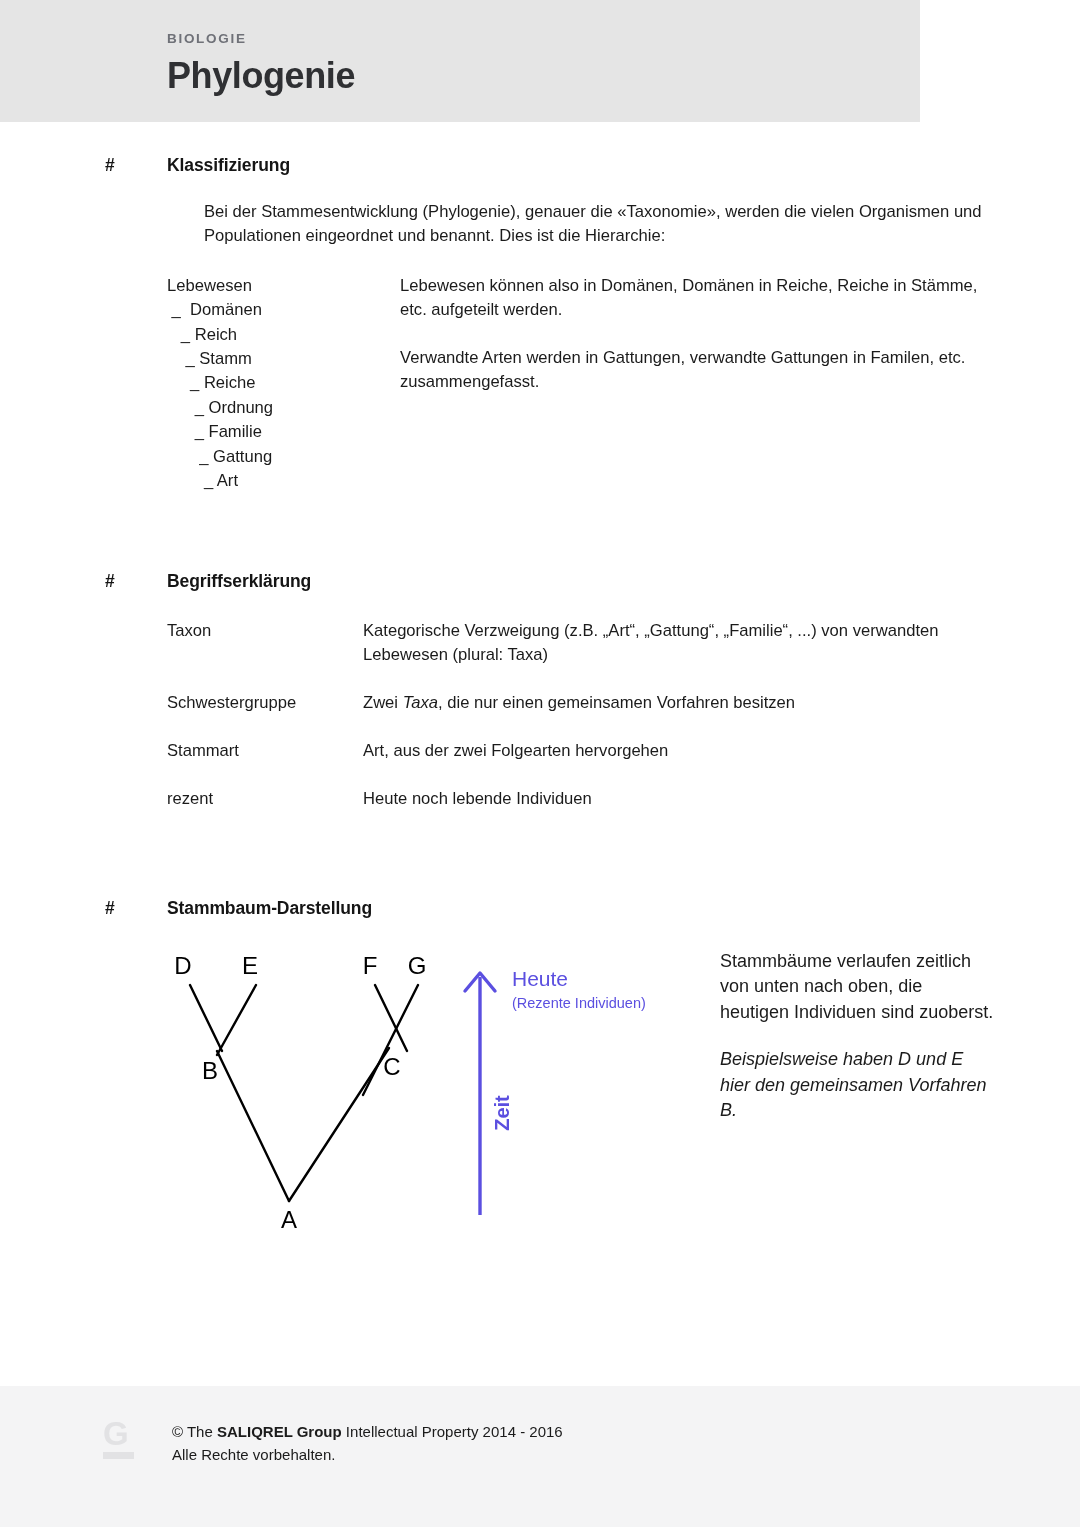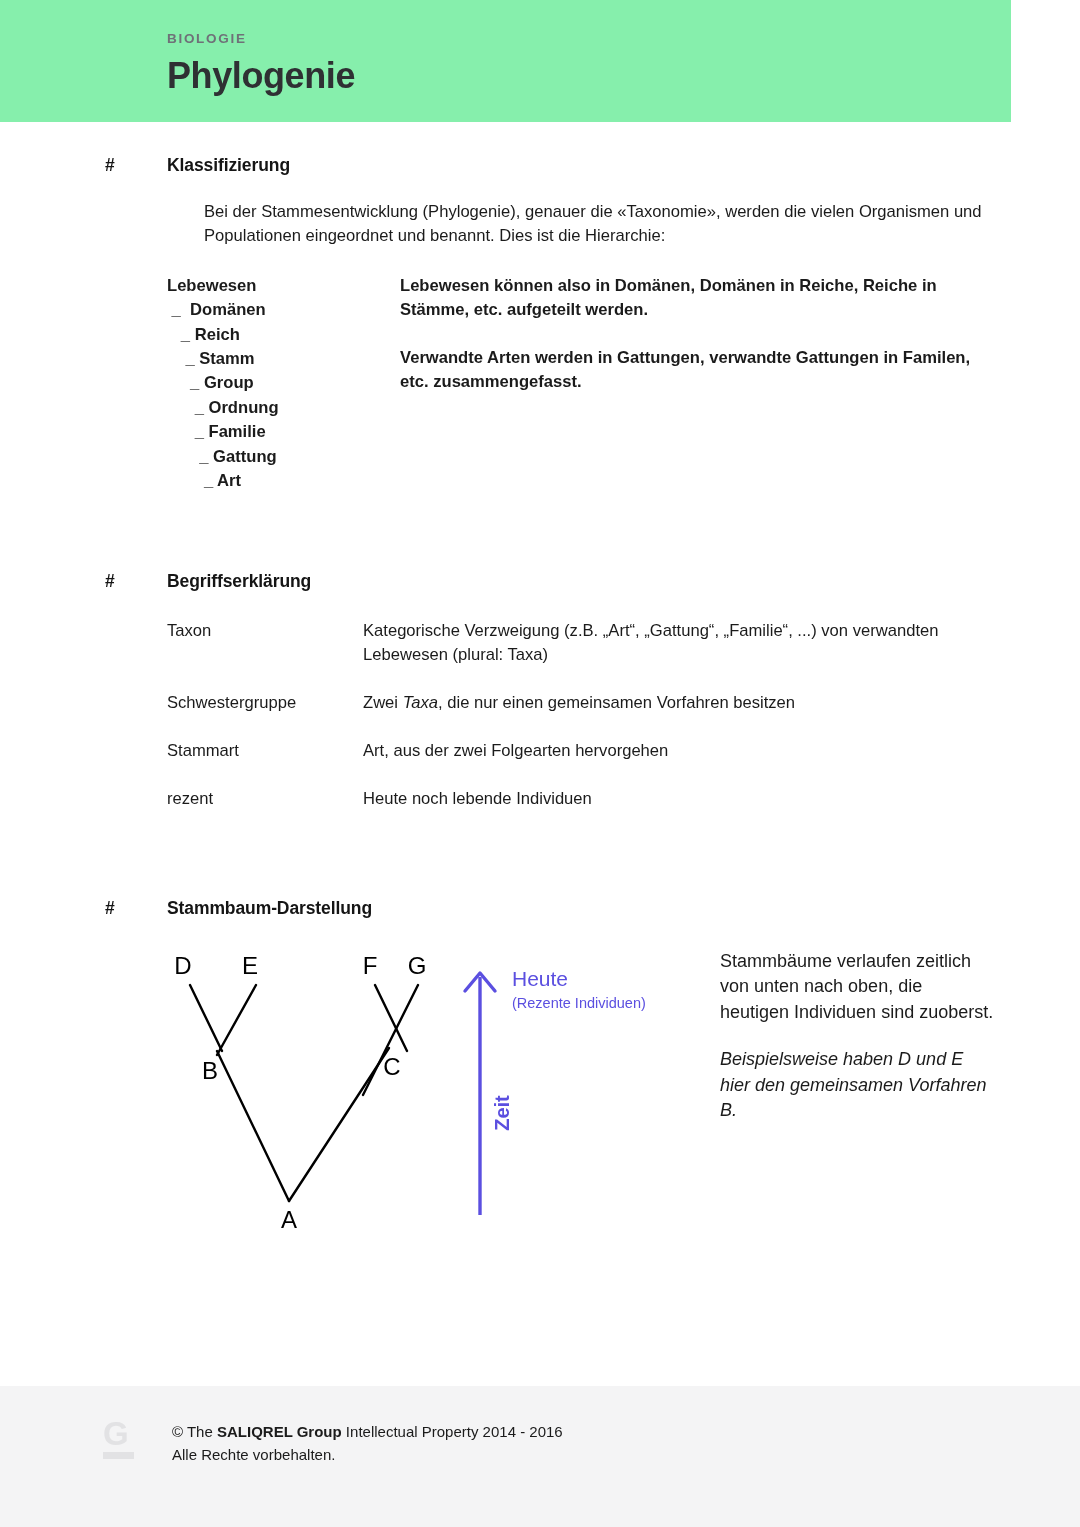"BIOLOGIE" .header-band { background: #86efac -> #e5e5e5; width: 1011px -> 920px }
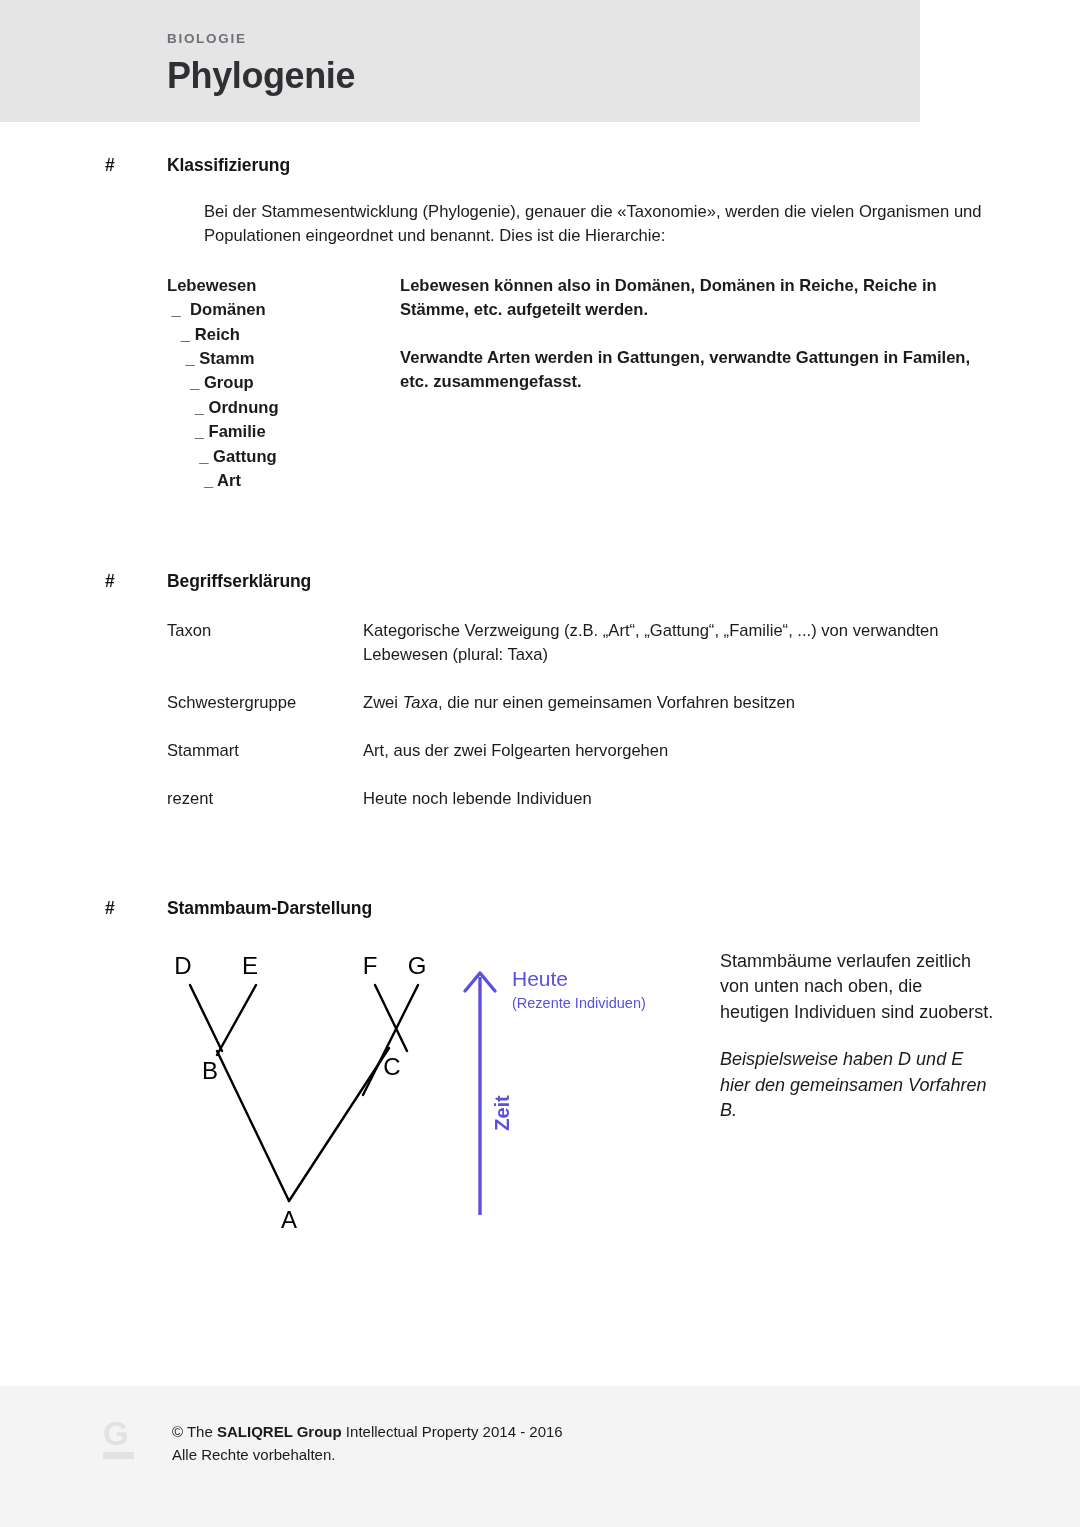"Lebewesen" .row { font-weight: bold -> none }
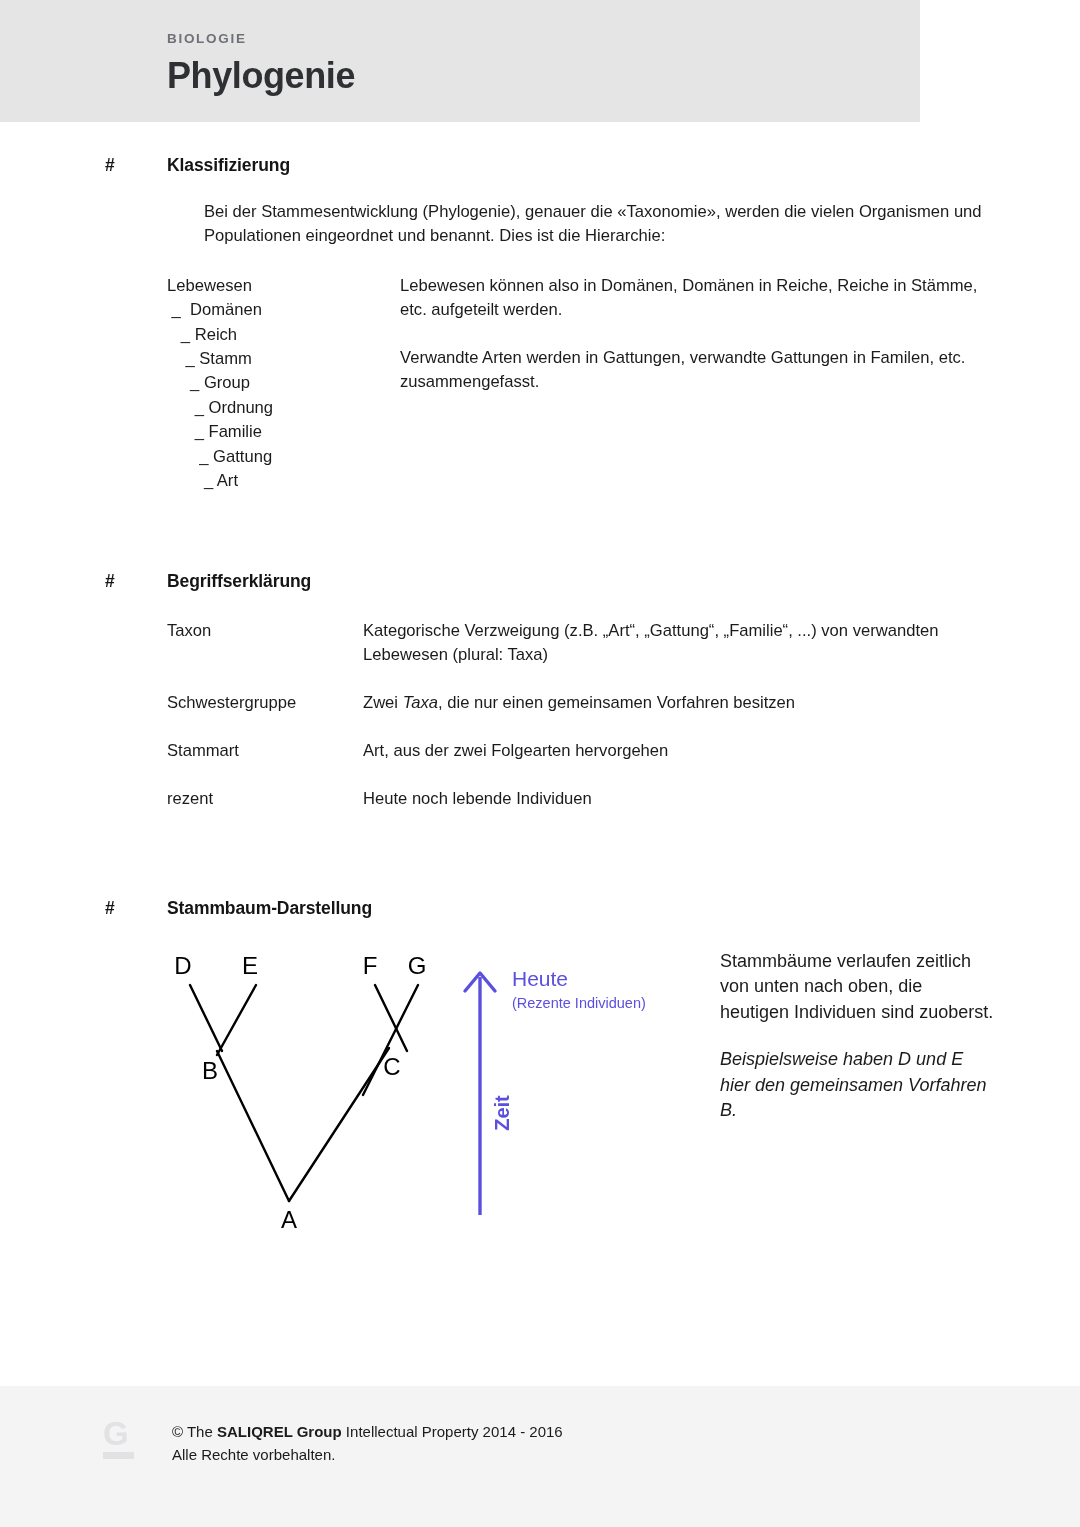"_ Group" div.hier-line { text: Group -> Reiche }
